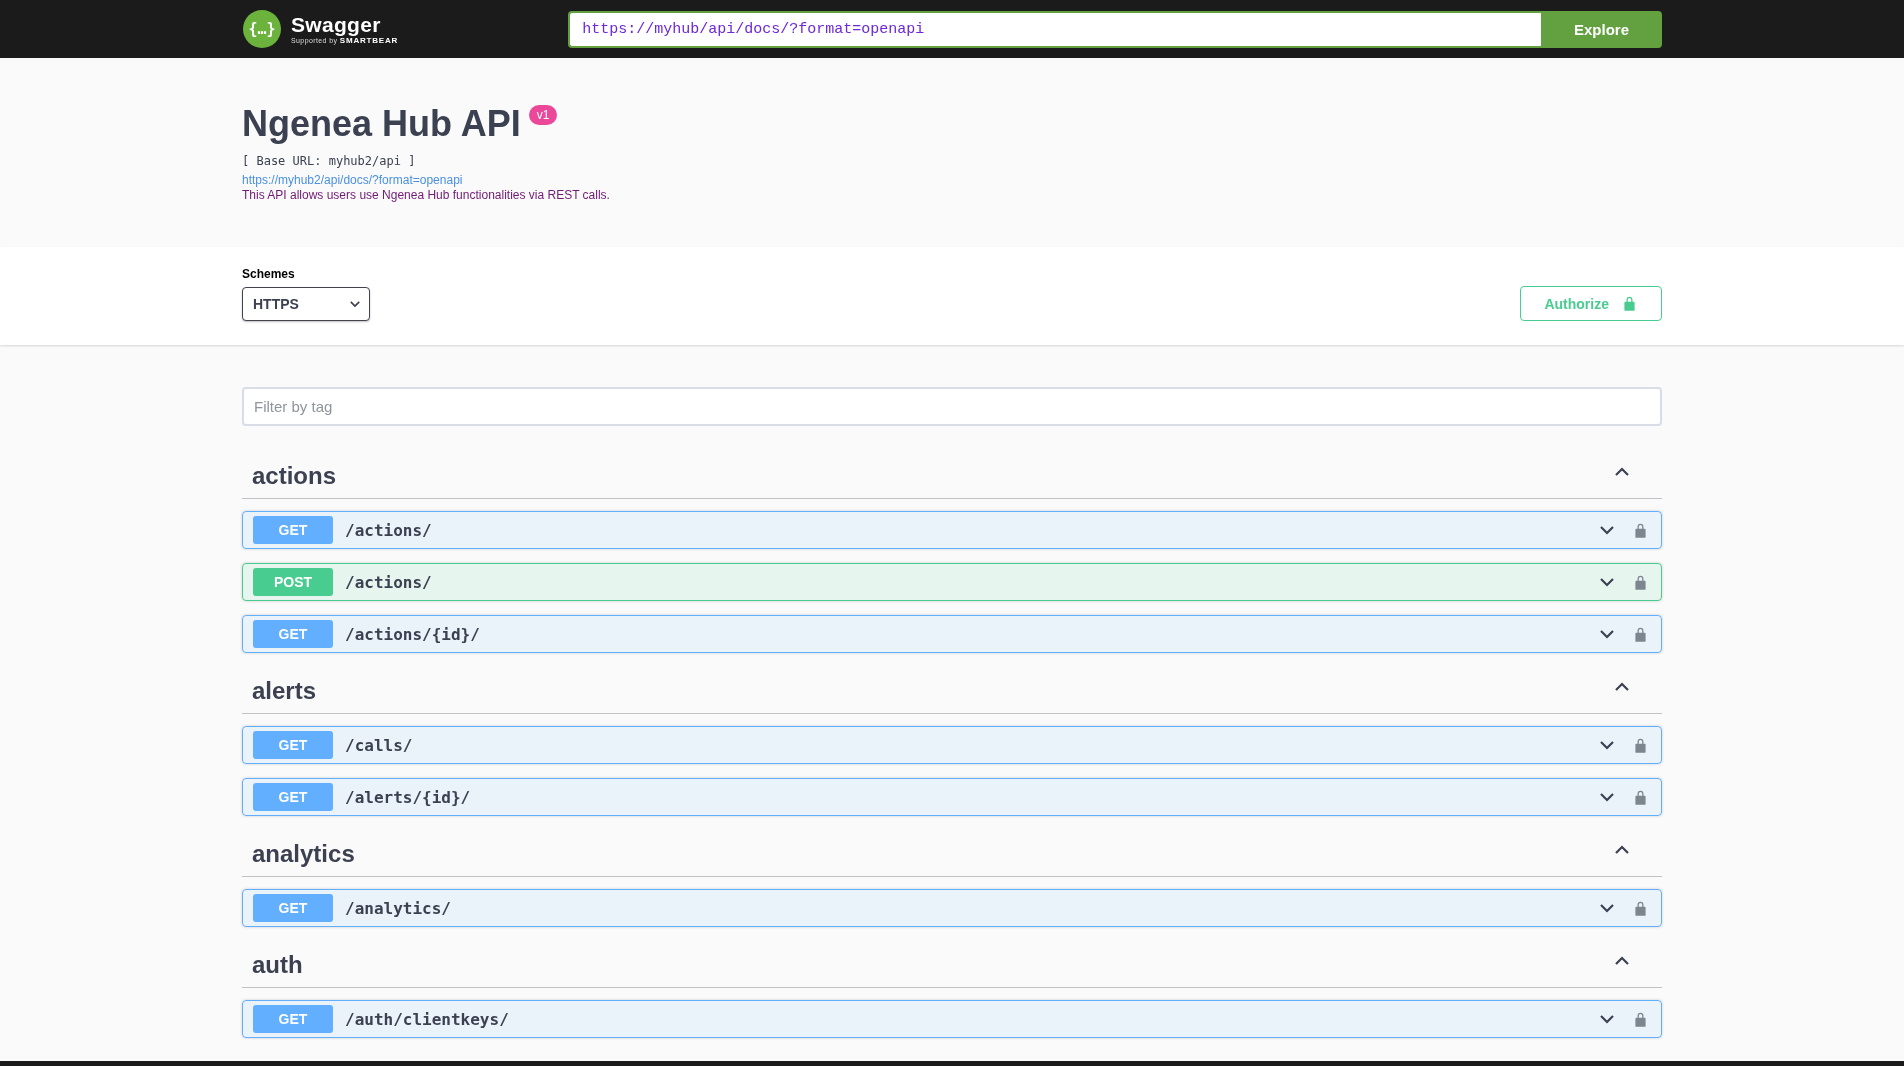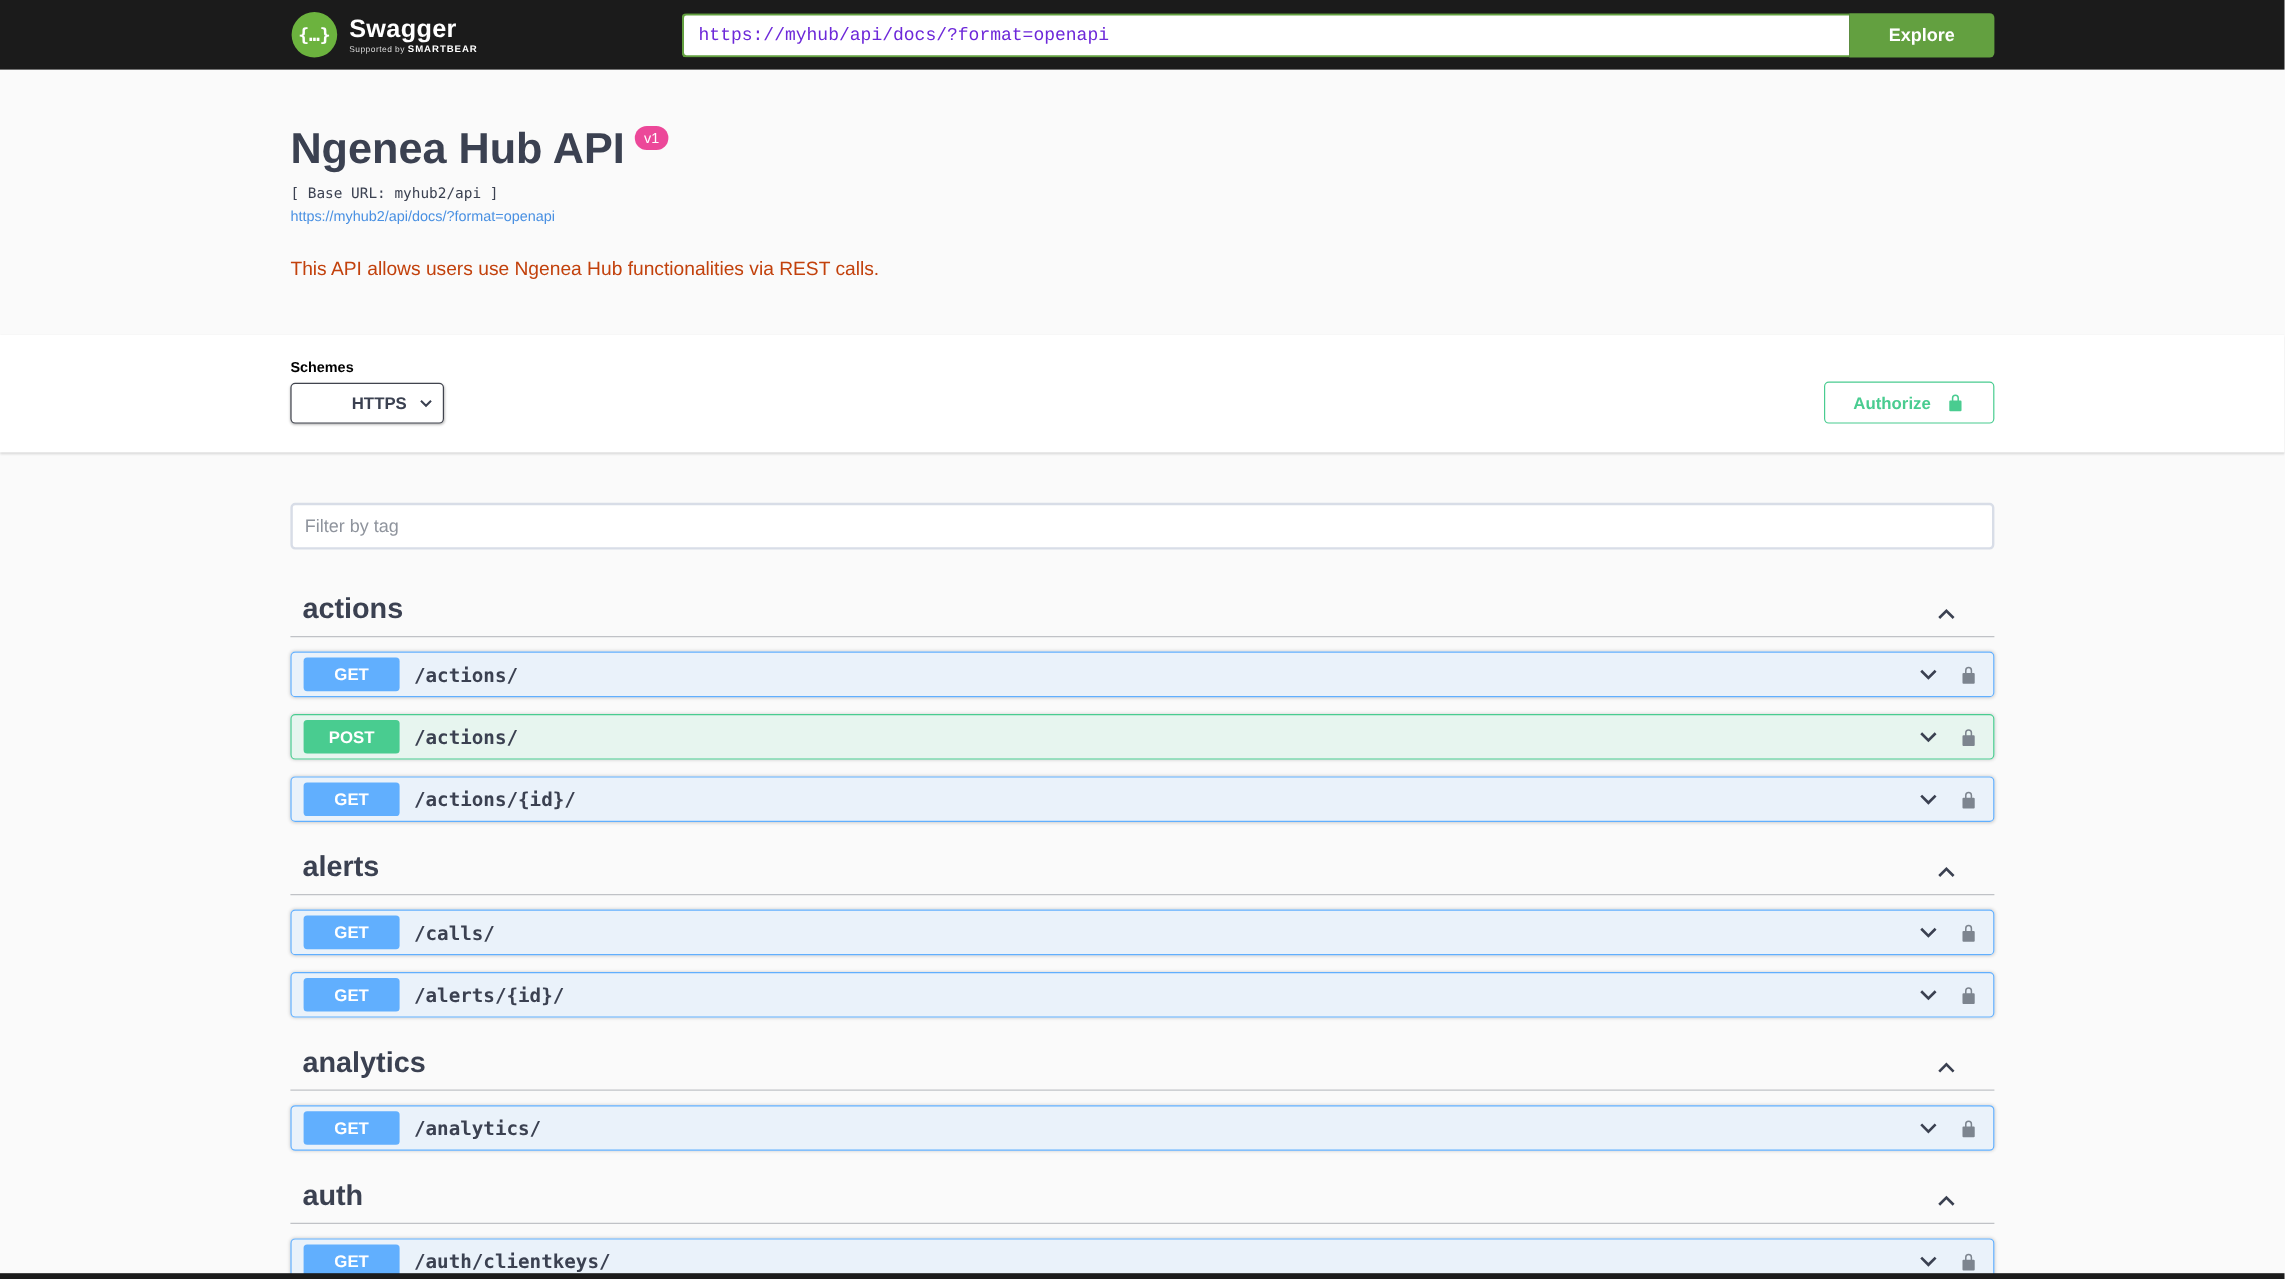"This API allows users use" .api-description { color: #c2410c -> #701a75; font-size: 16px -> 12px; margin-top: 27px -> none }
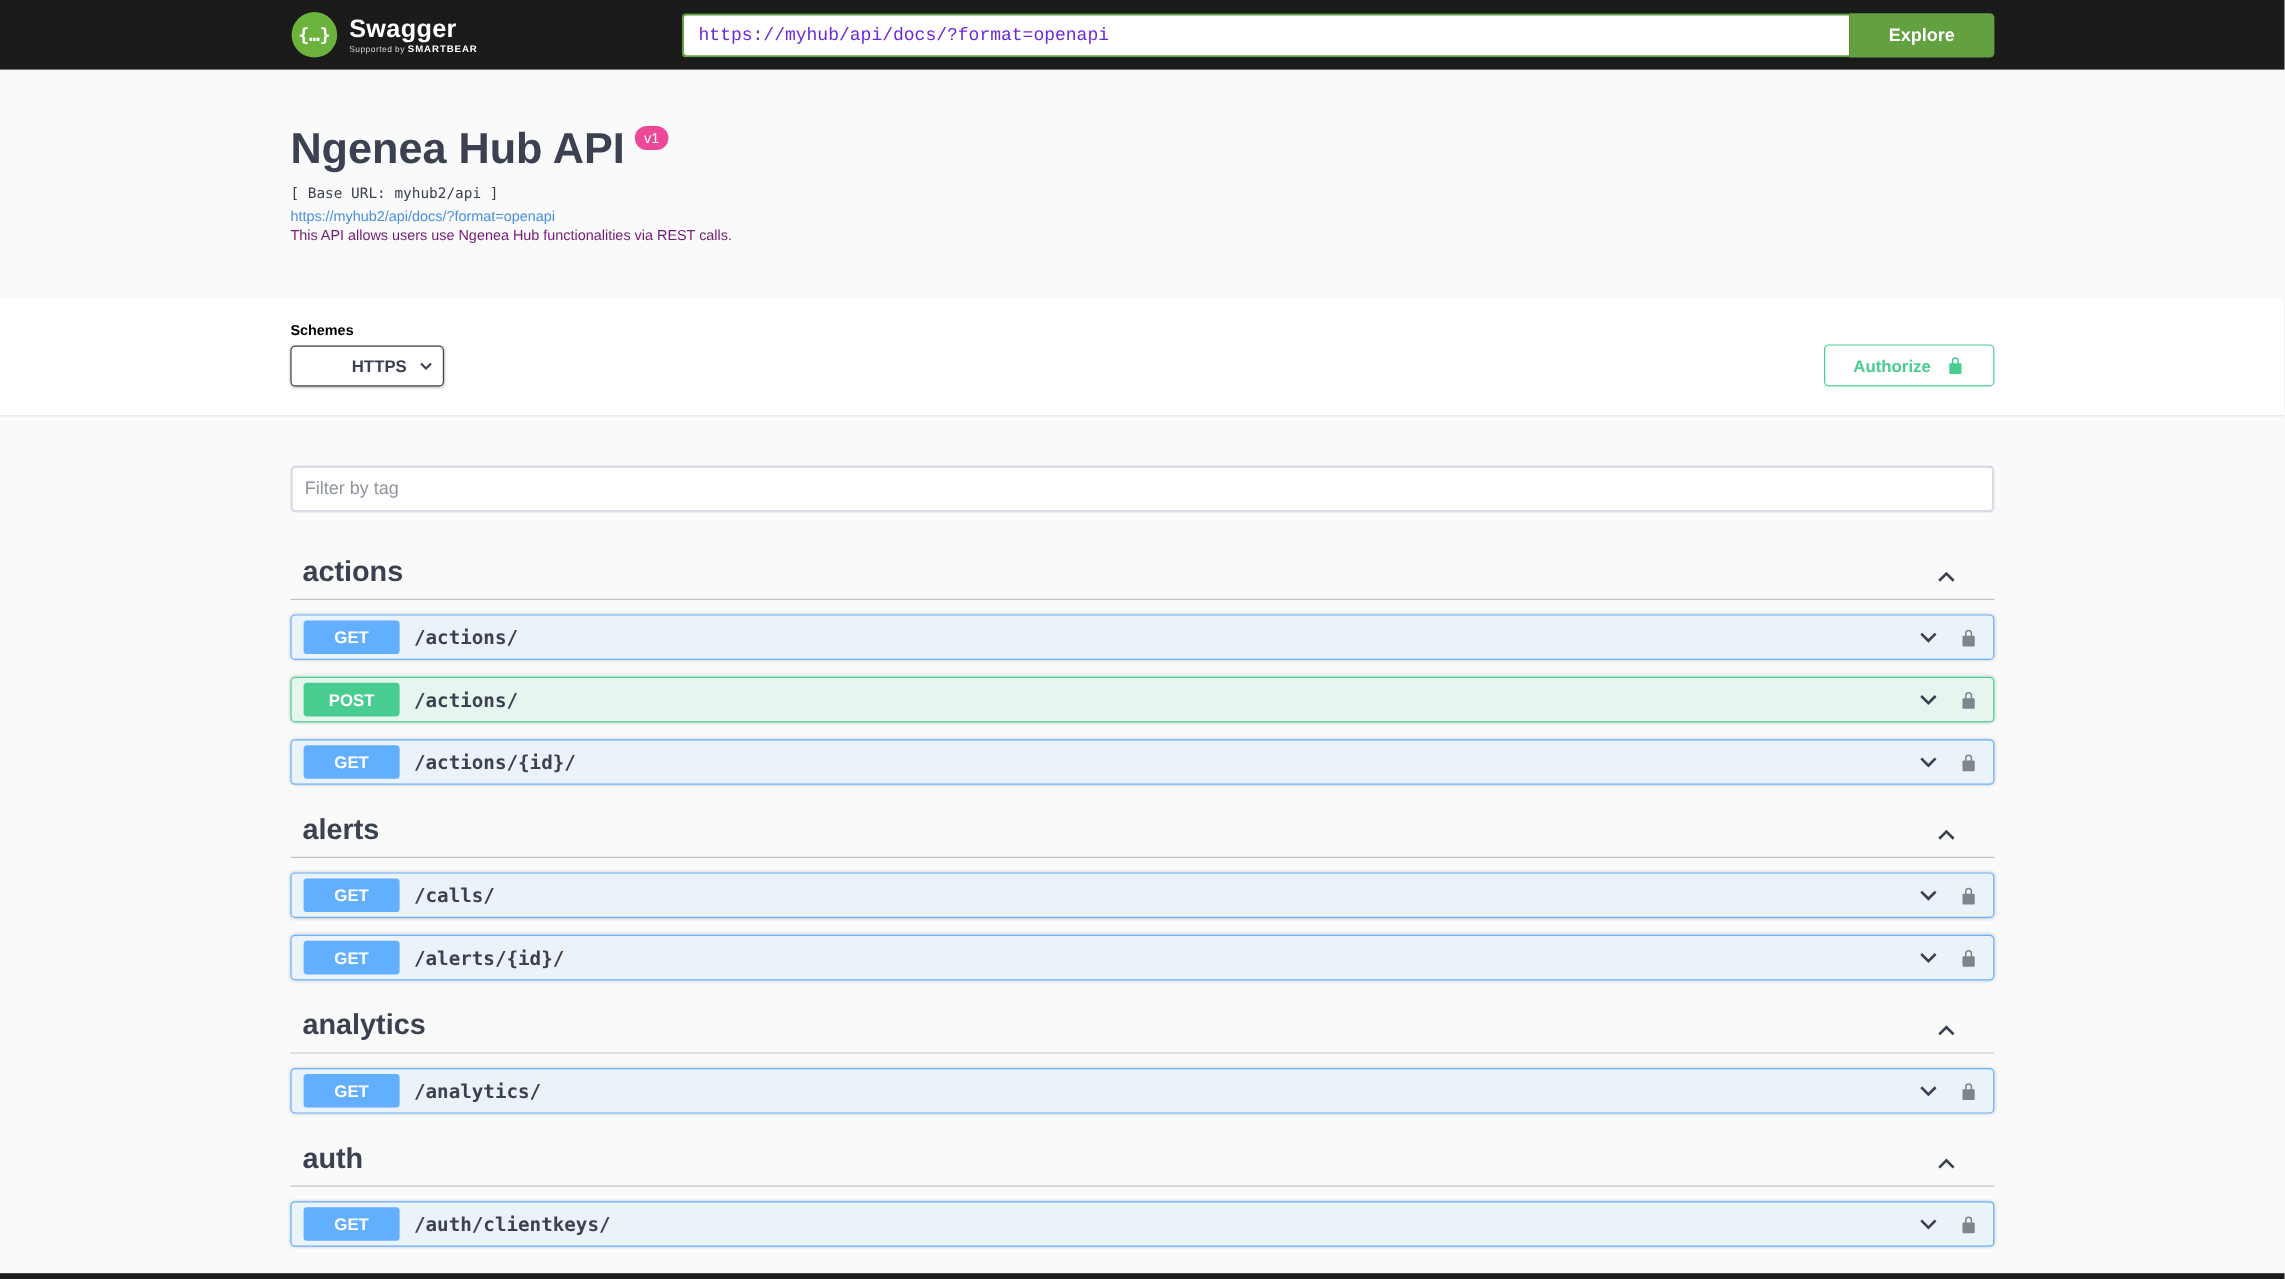"HTTPS" .scheme-select { text-align: right -> none }
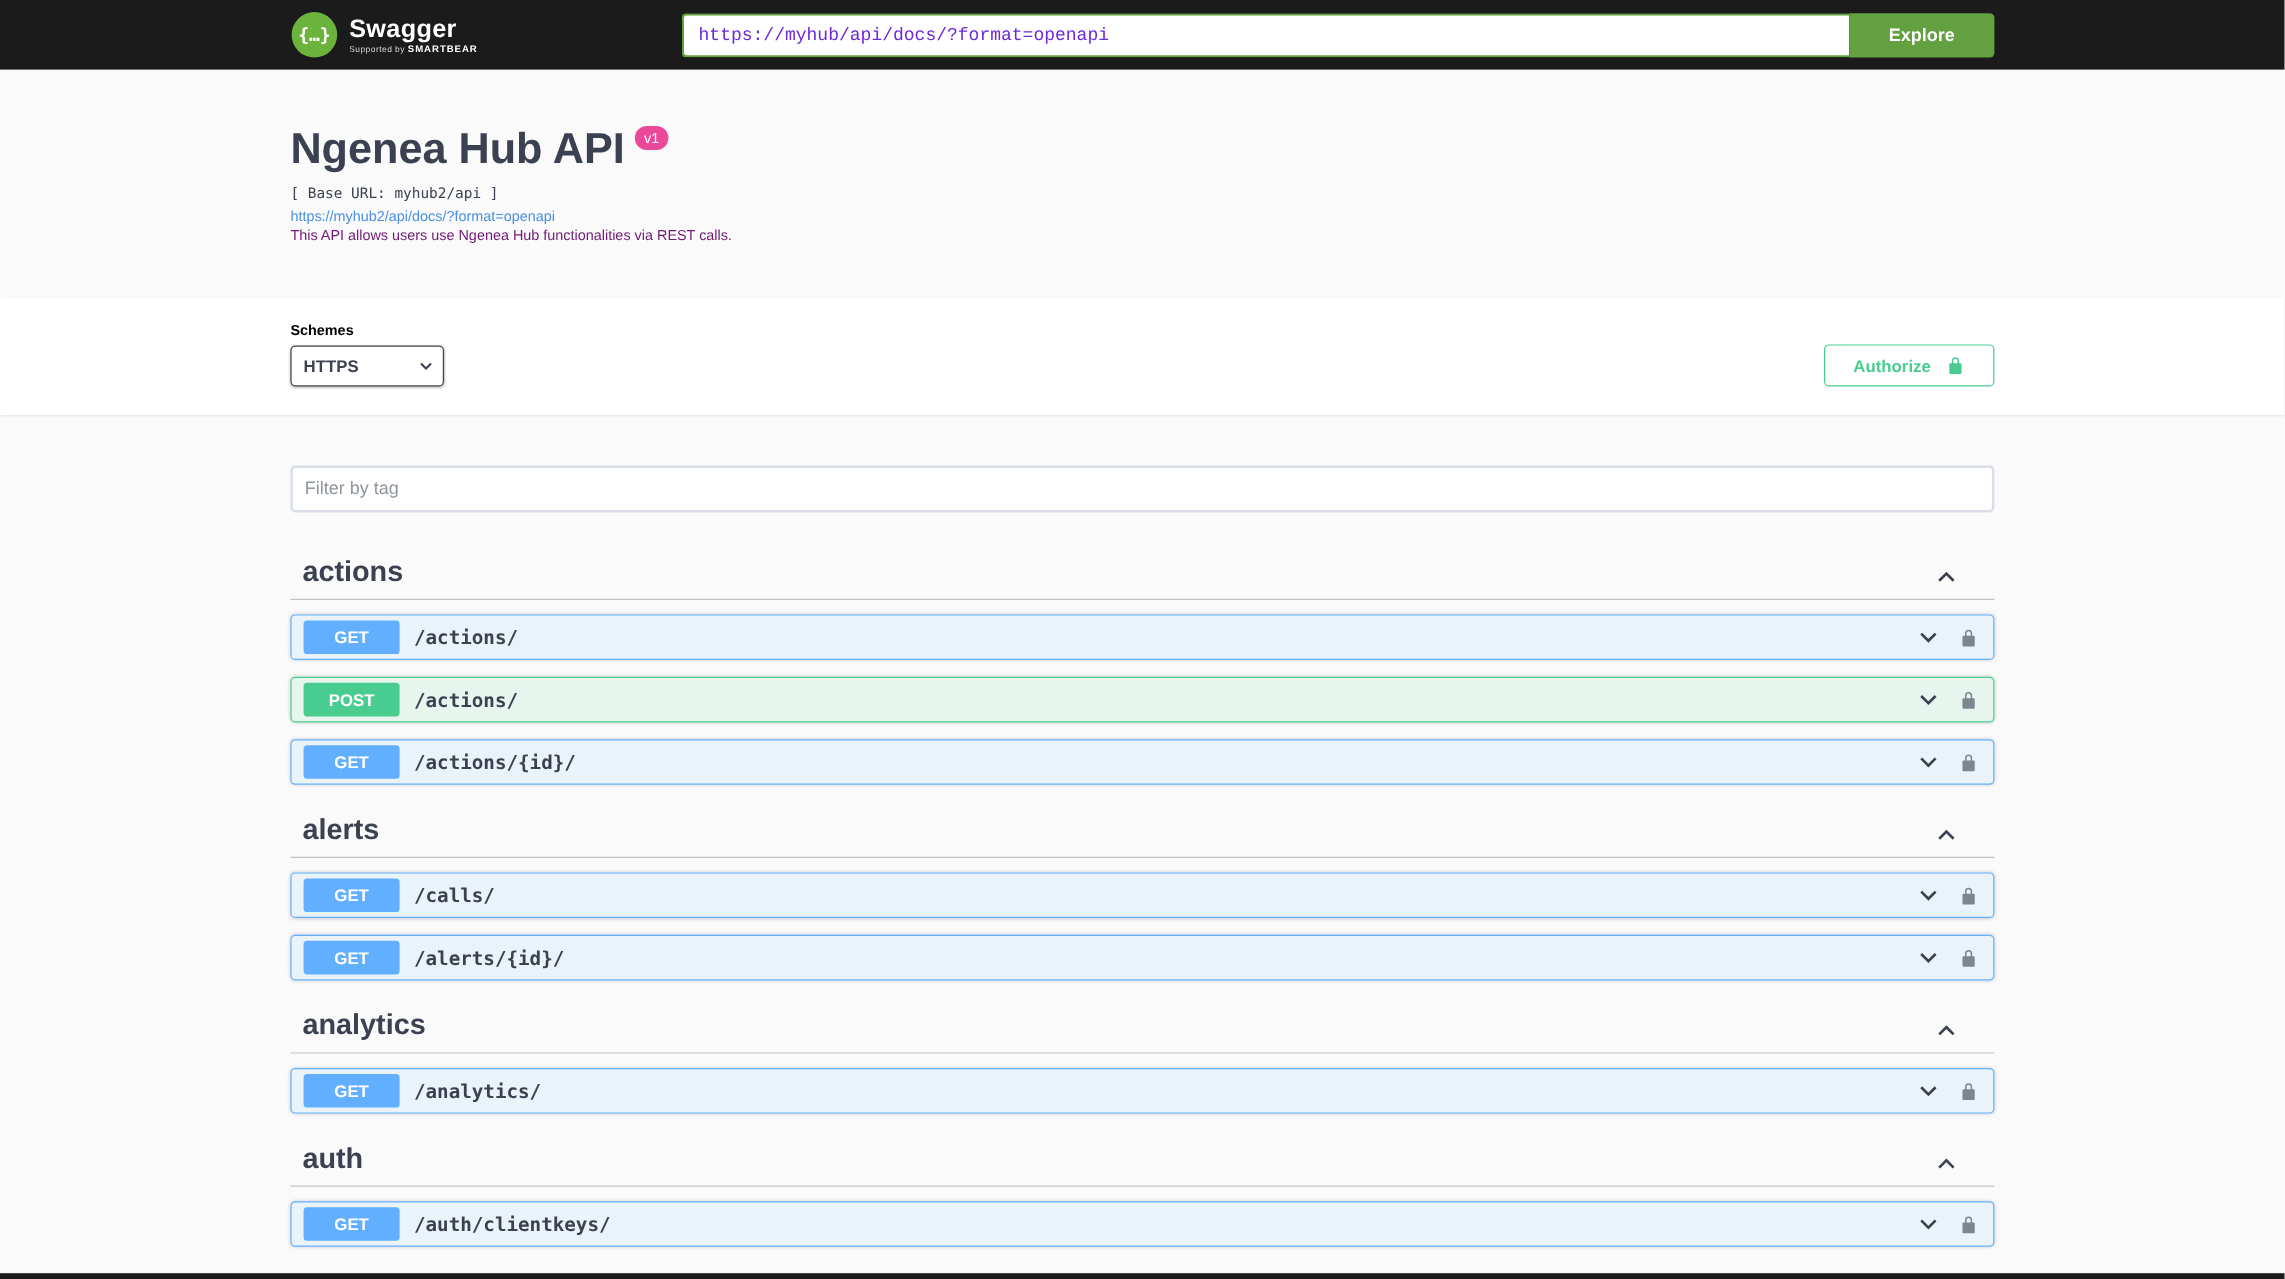"actions" .opblock-tag { align-items: flex-end -> flex-start }
